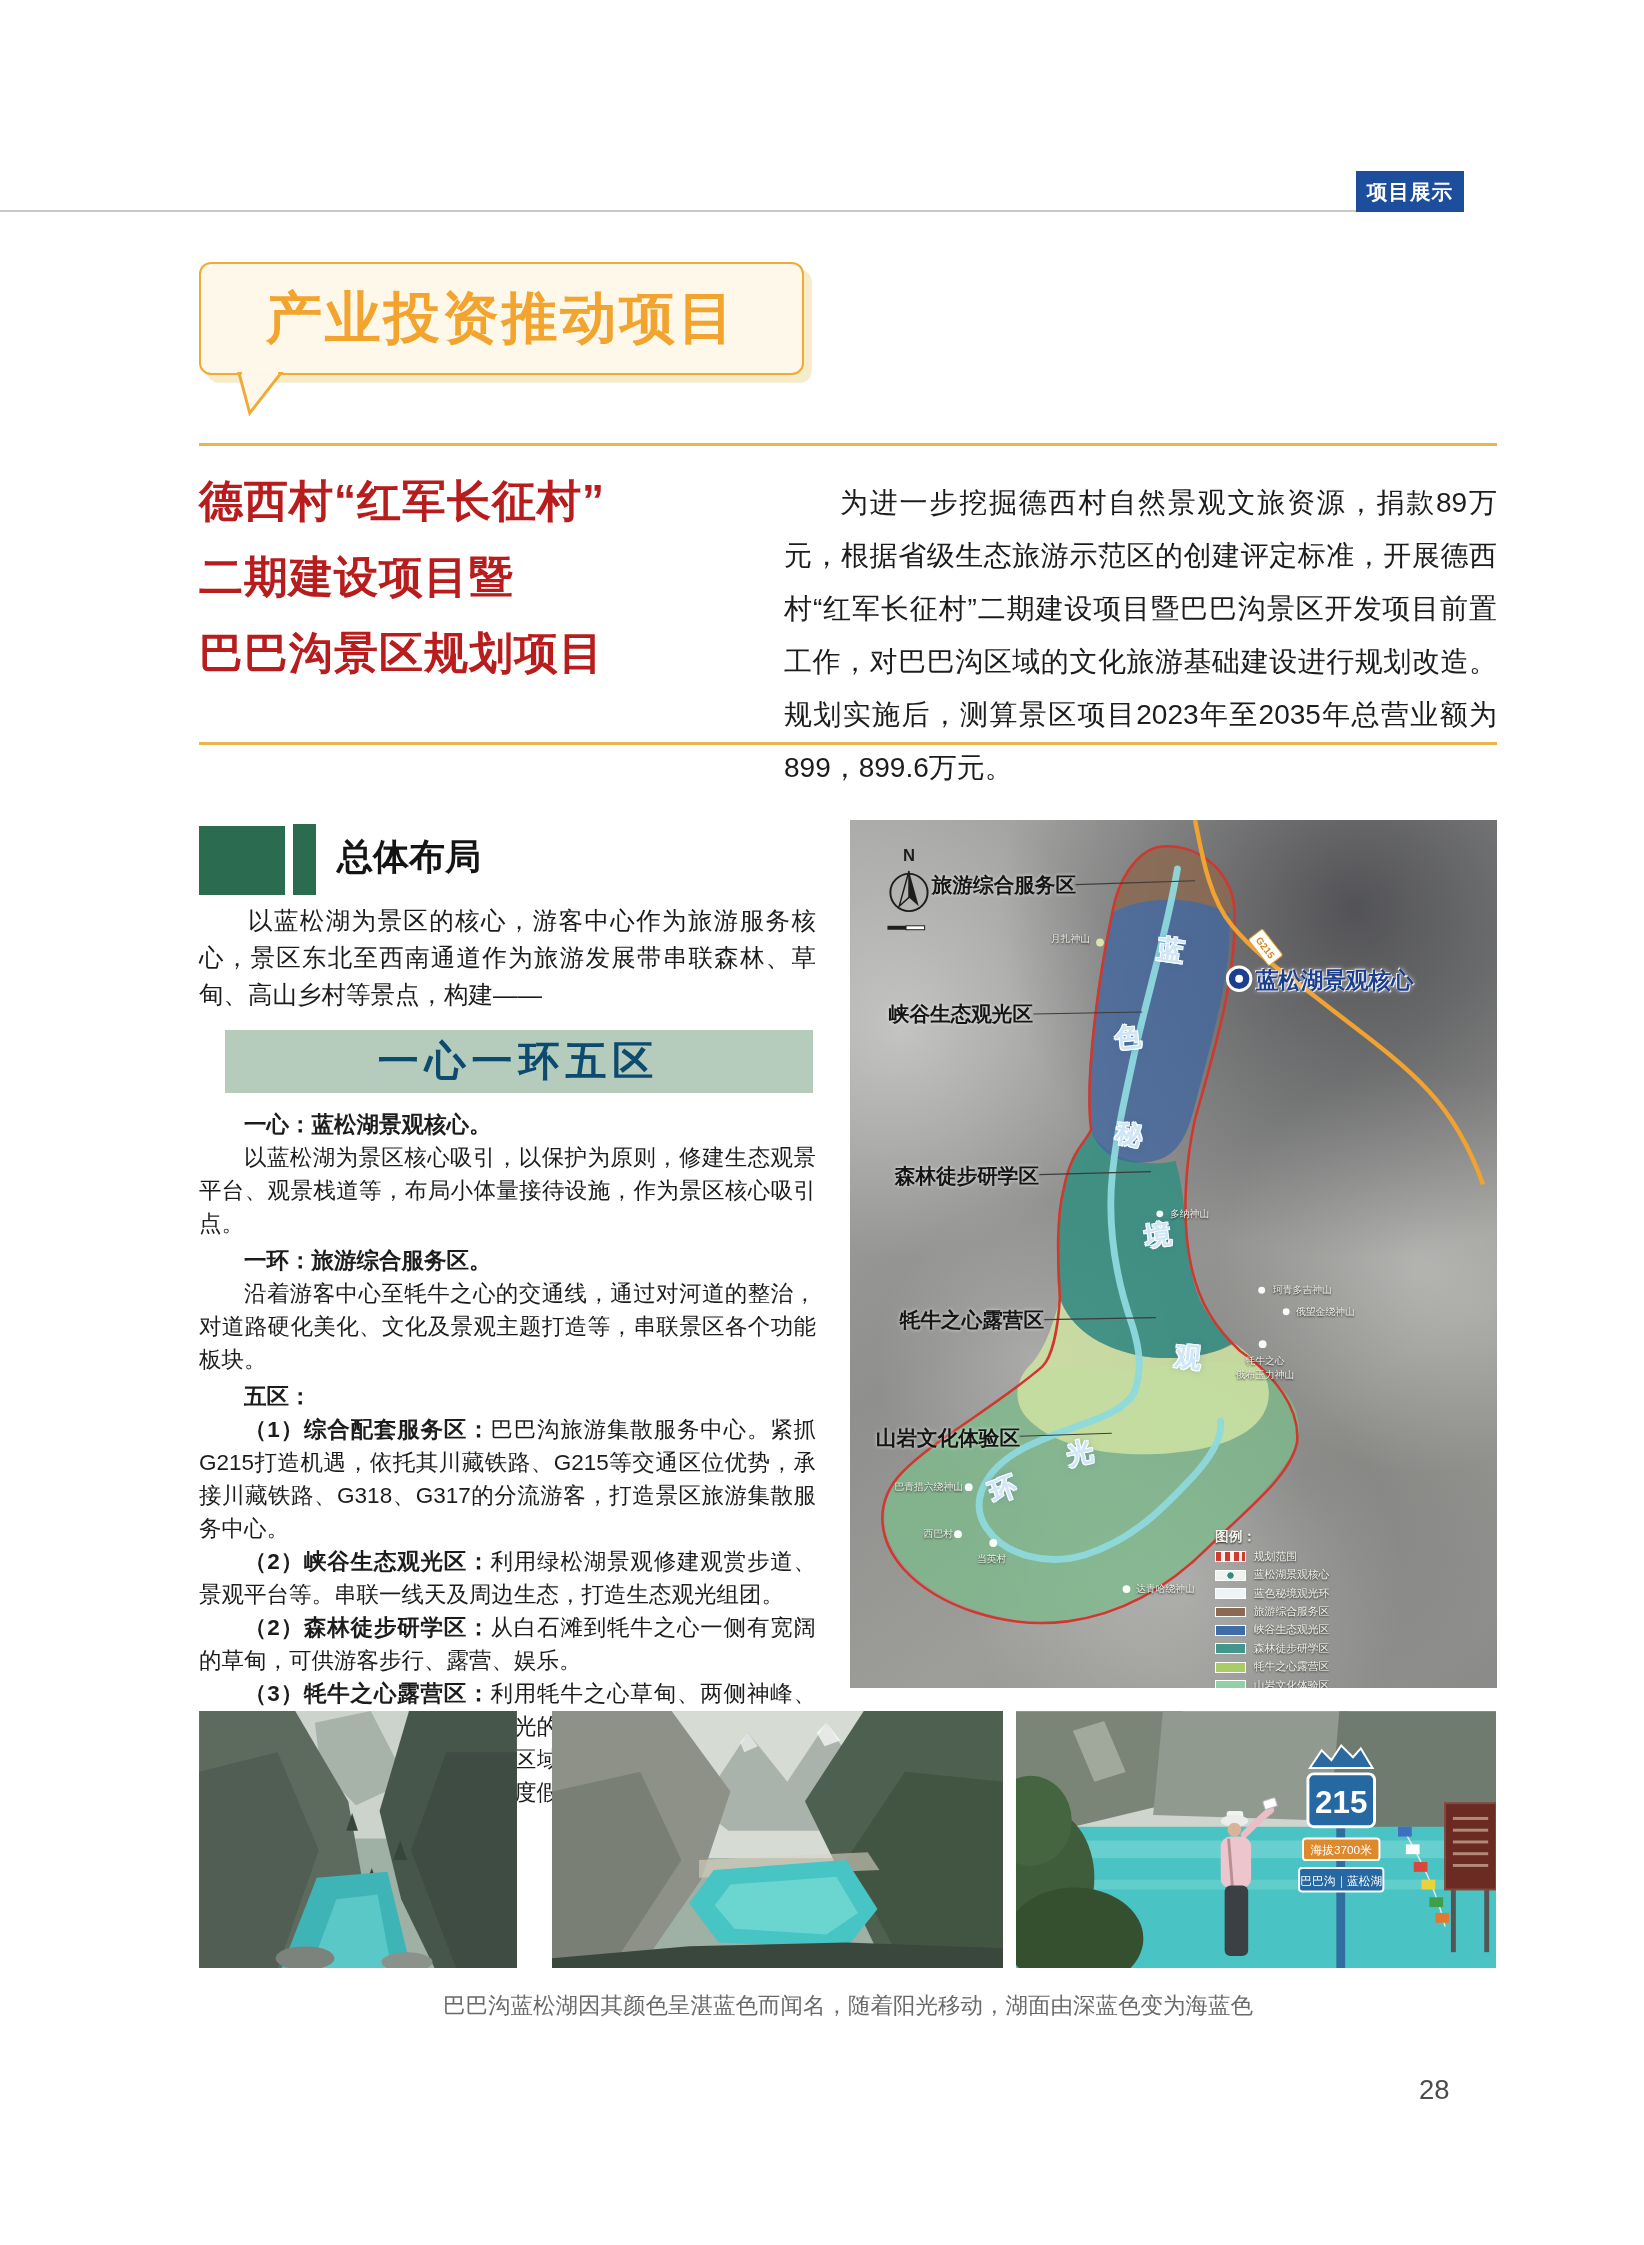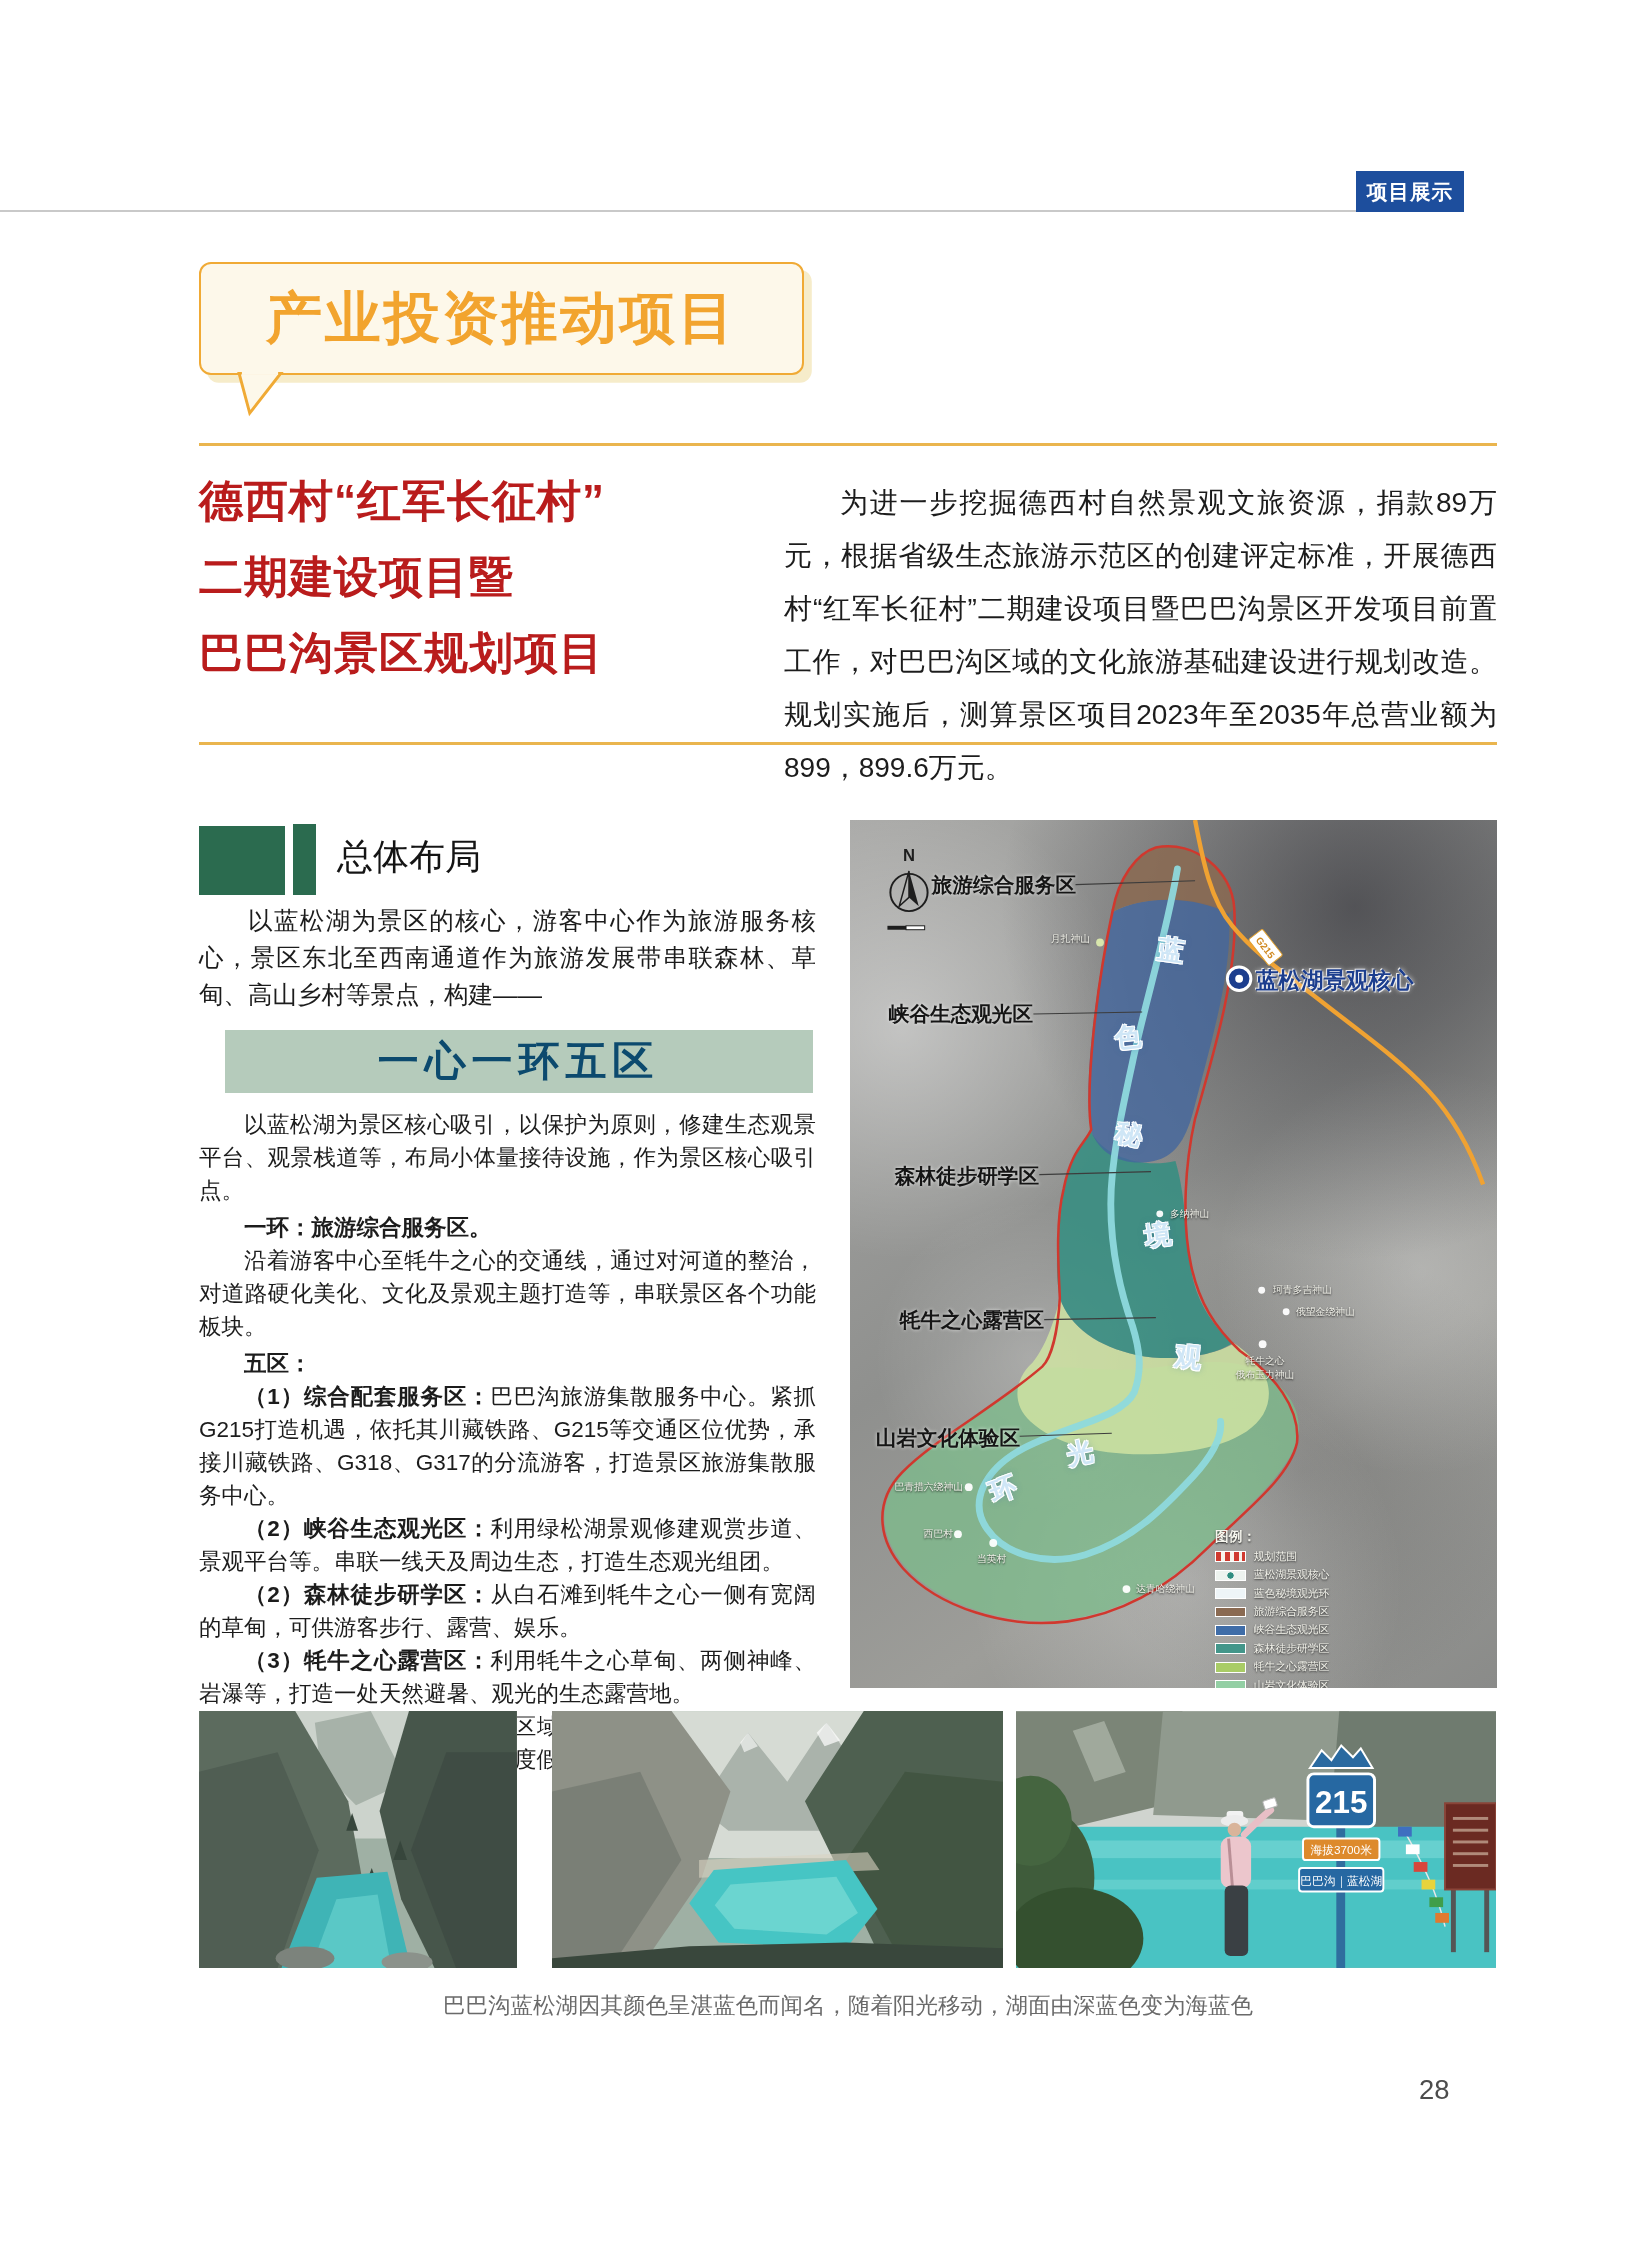"总体布局" .sec-title { font-weight: 400 -> 700 }
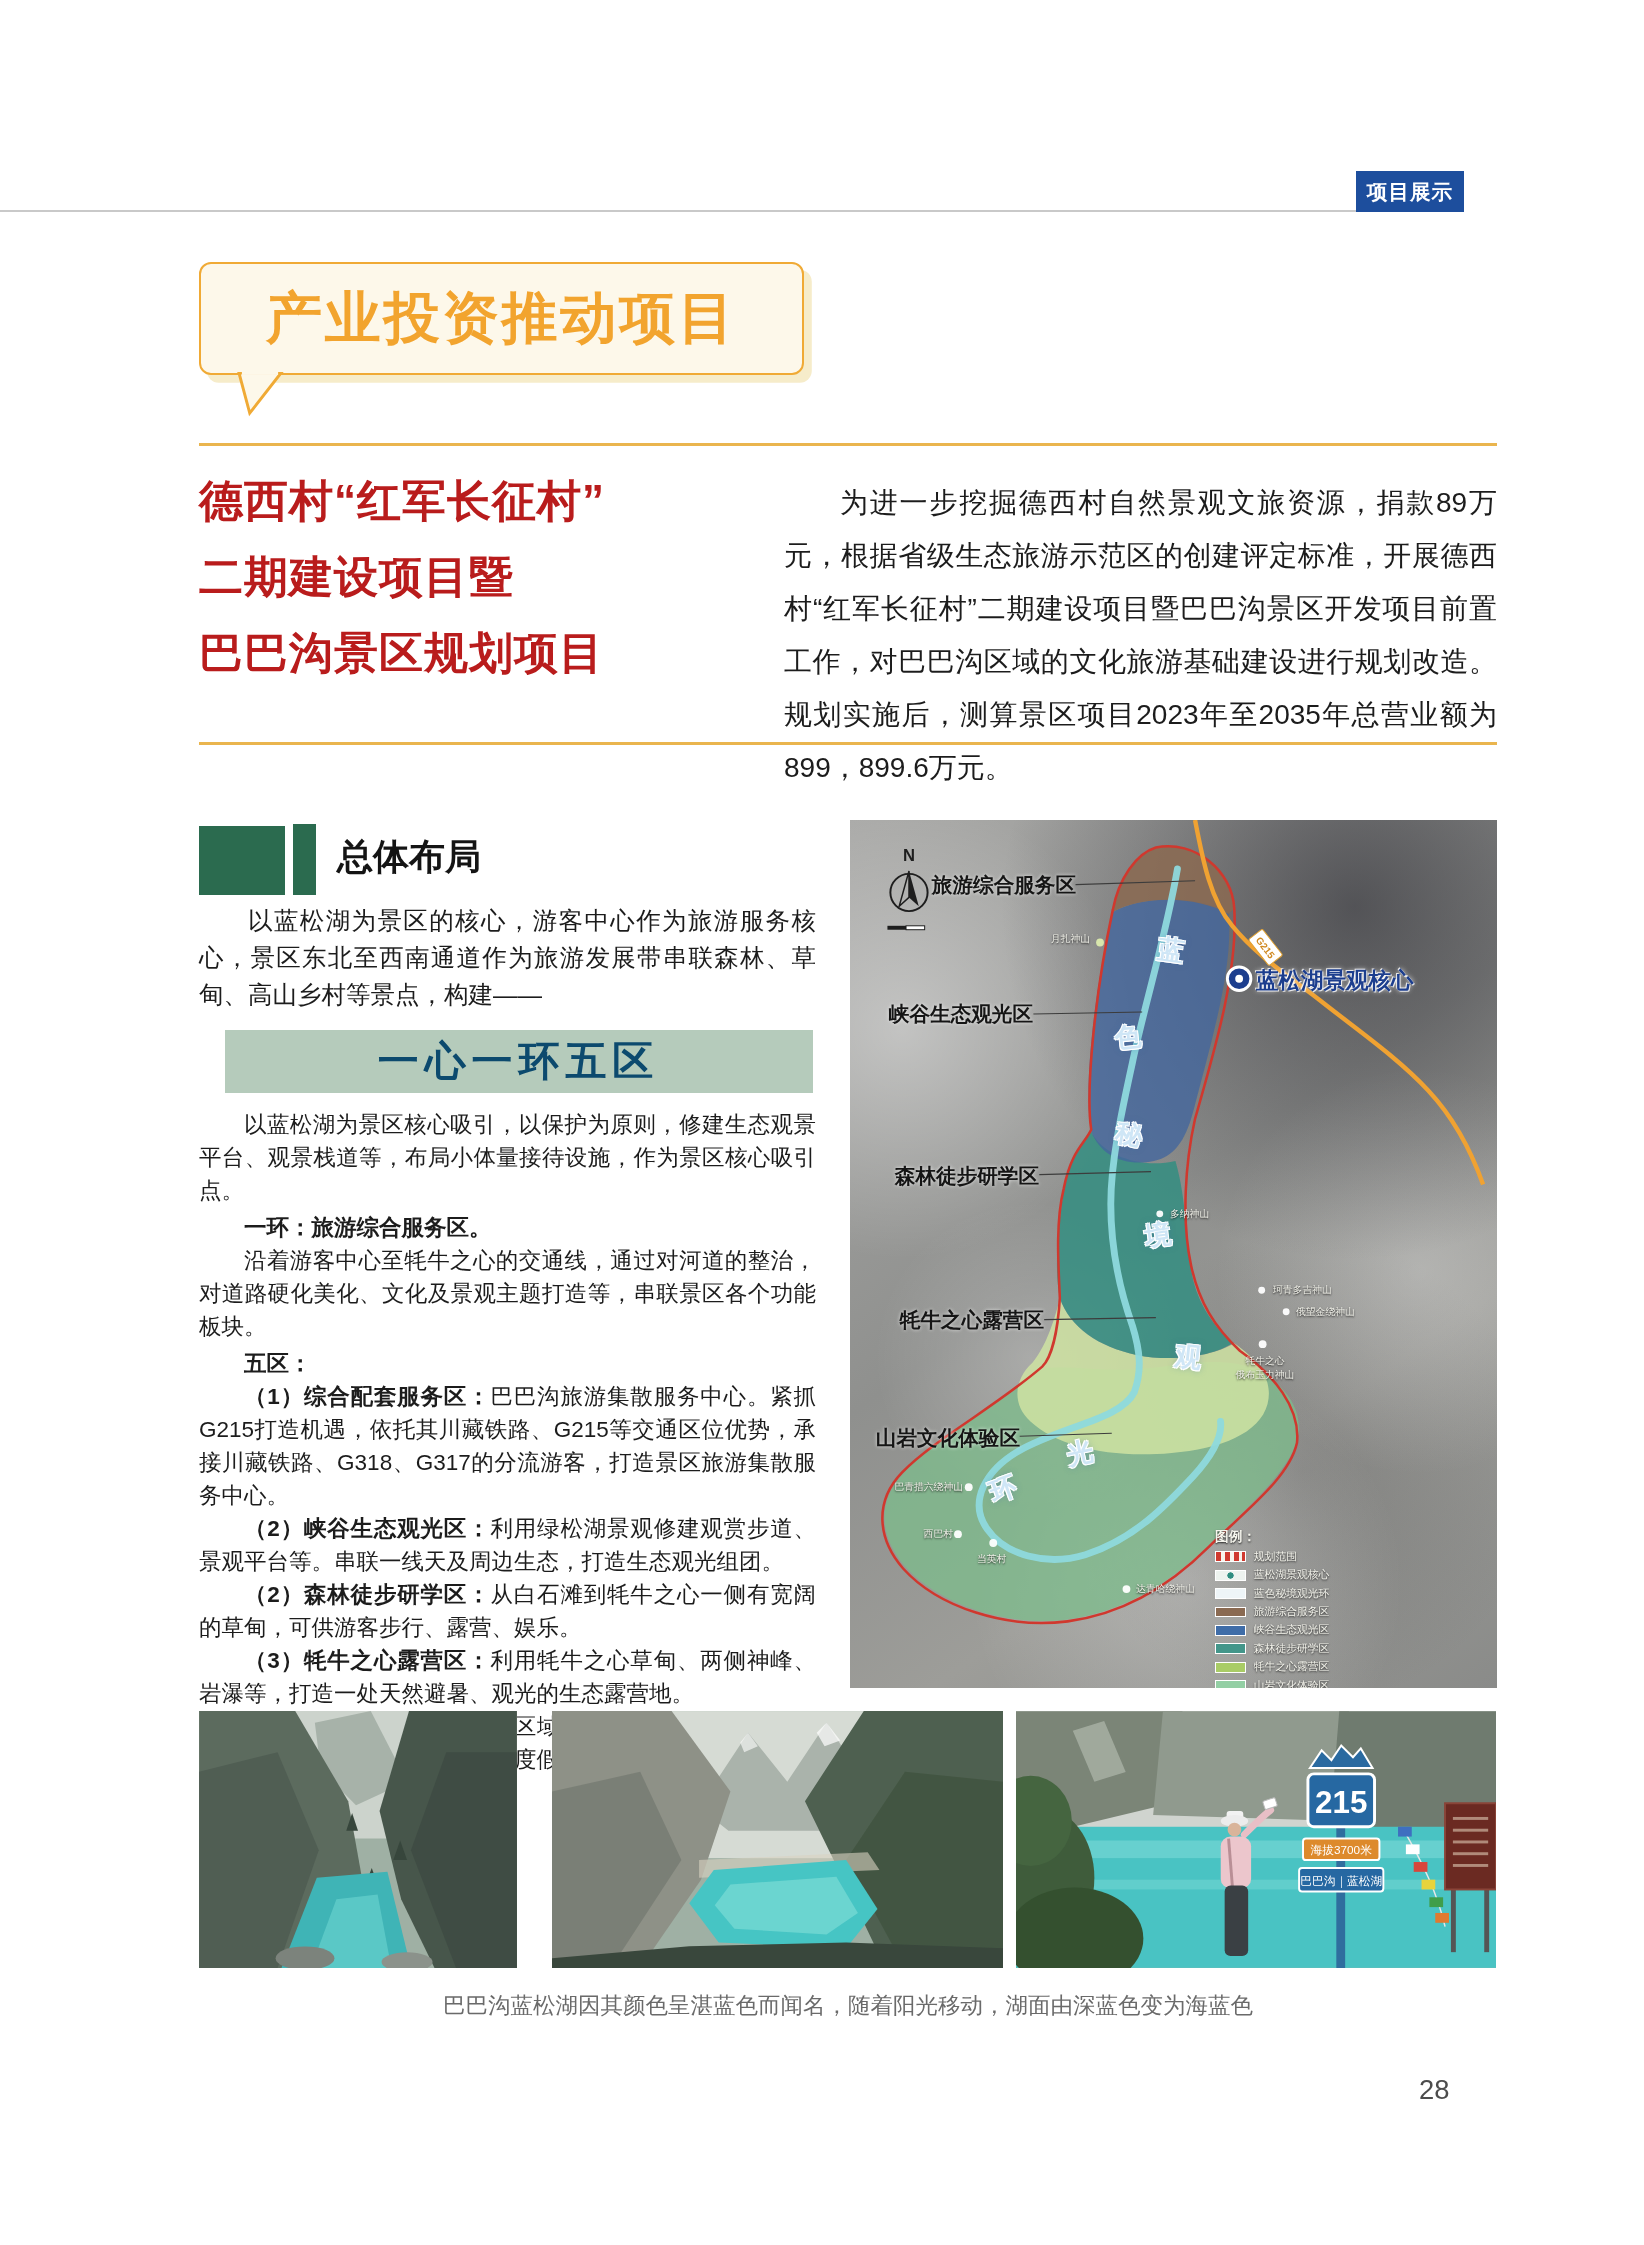"一心：蓝松湖景观核心。" p.lead { html: none -> <p>一心：蓝松湖景观核心。</p> }
